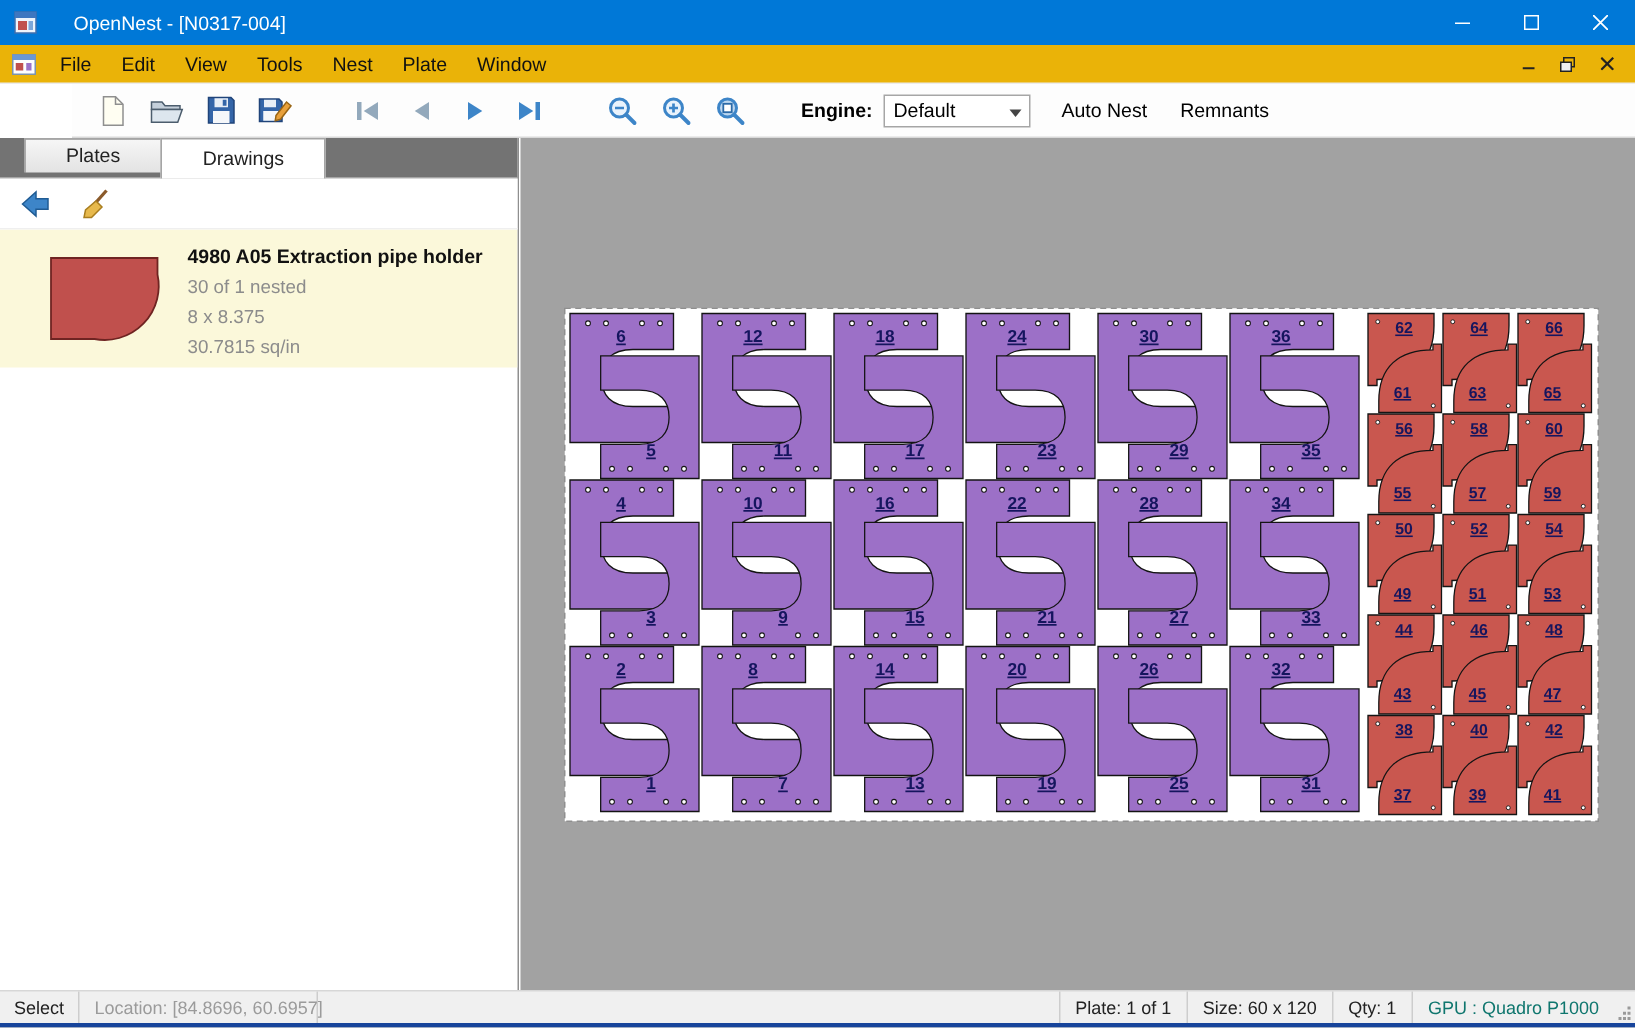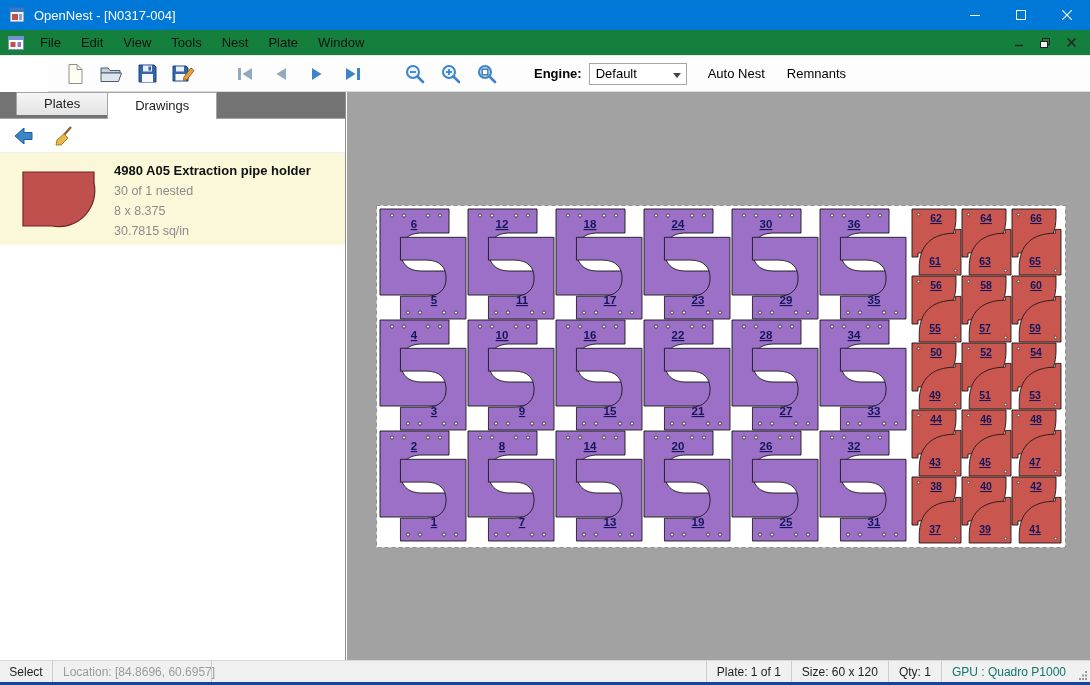"OpenNest - [N0317-004]" .titlebar { gap: none -> 15px }
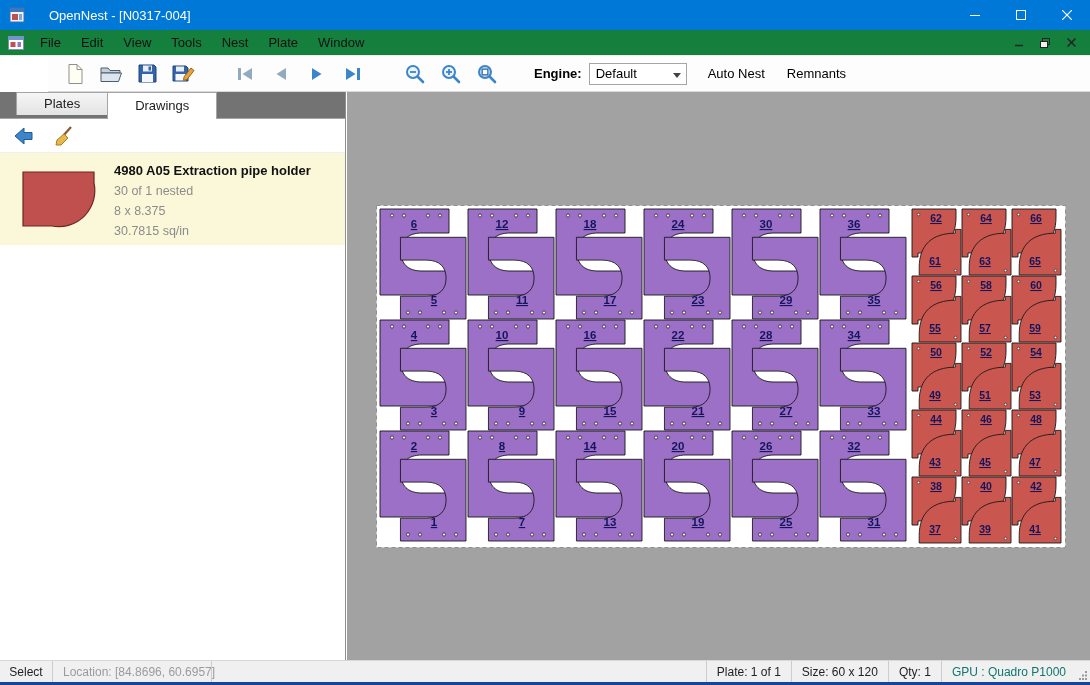"File" .menubar { background: #15803d -> #eab308 }
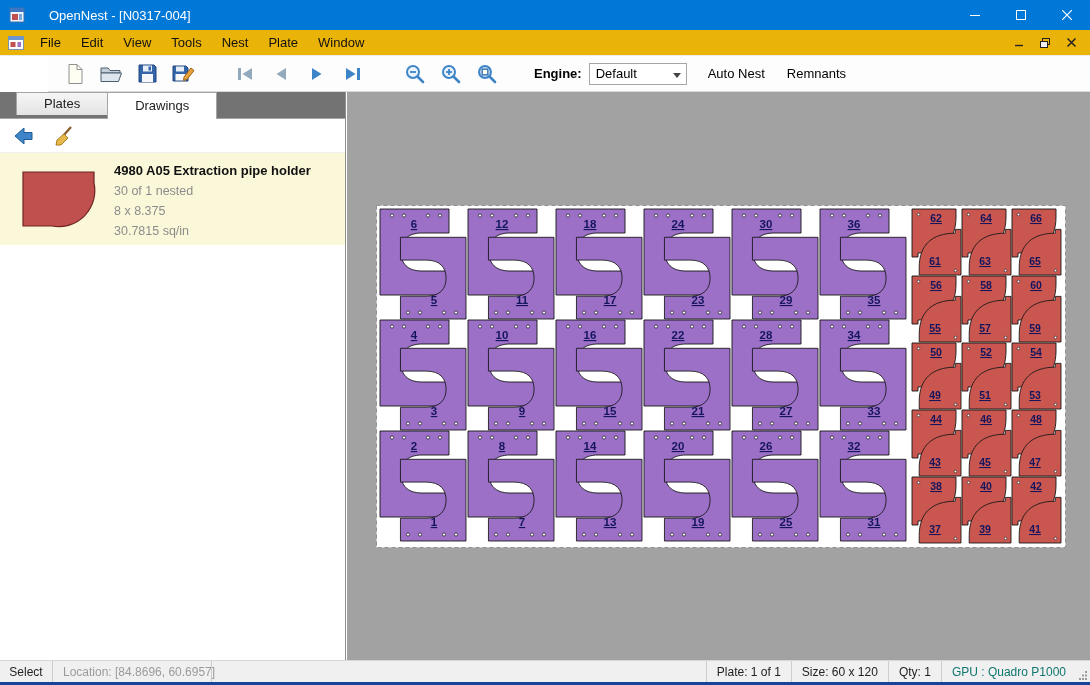"4980 A05 Extraction pipe holder" .drawing-item { padding: 6px 6px 4px 8px -> 6px 6px 4px 19px }
